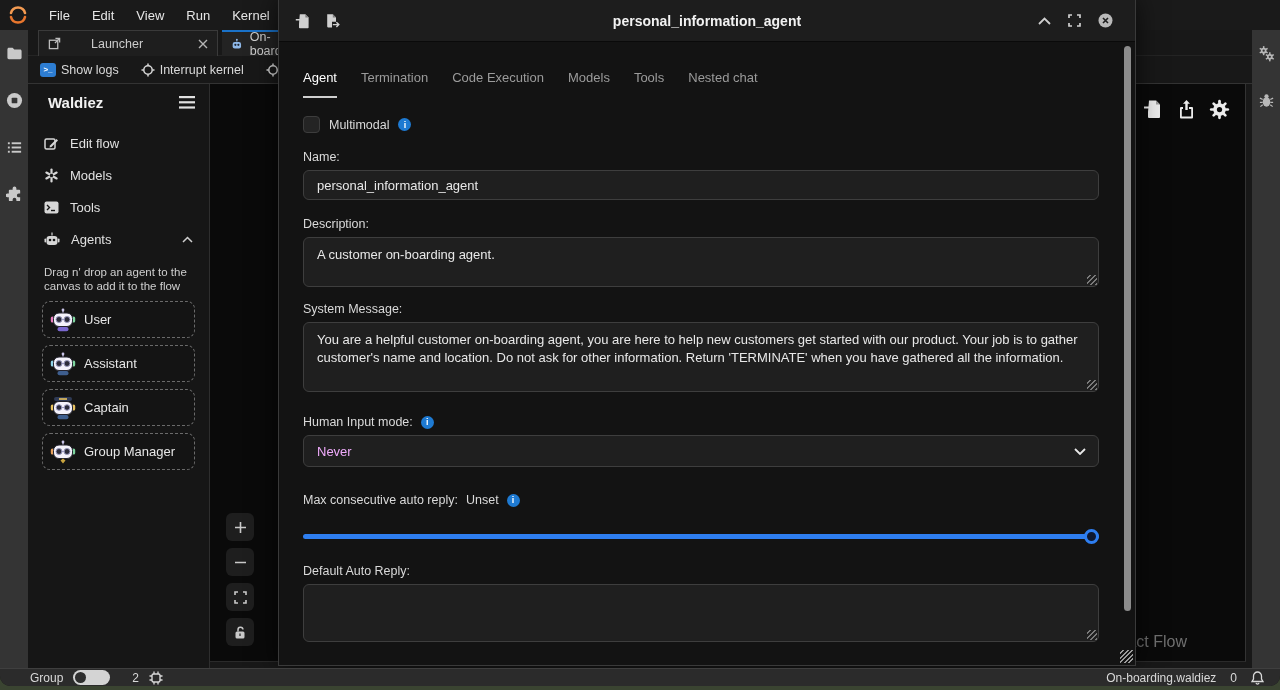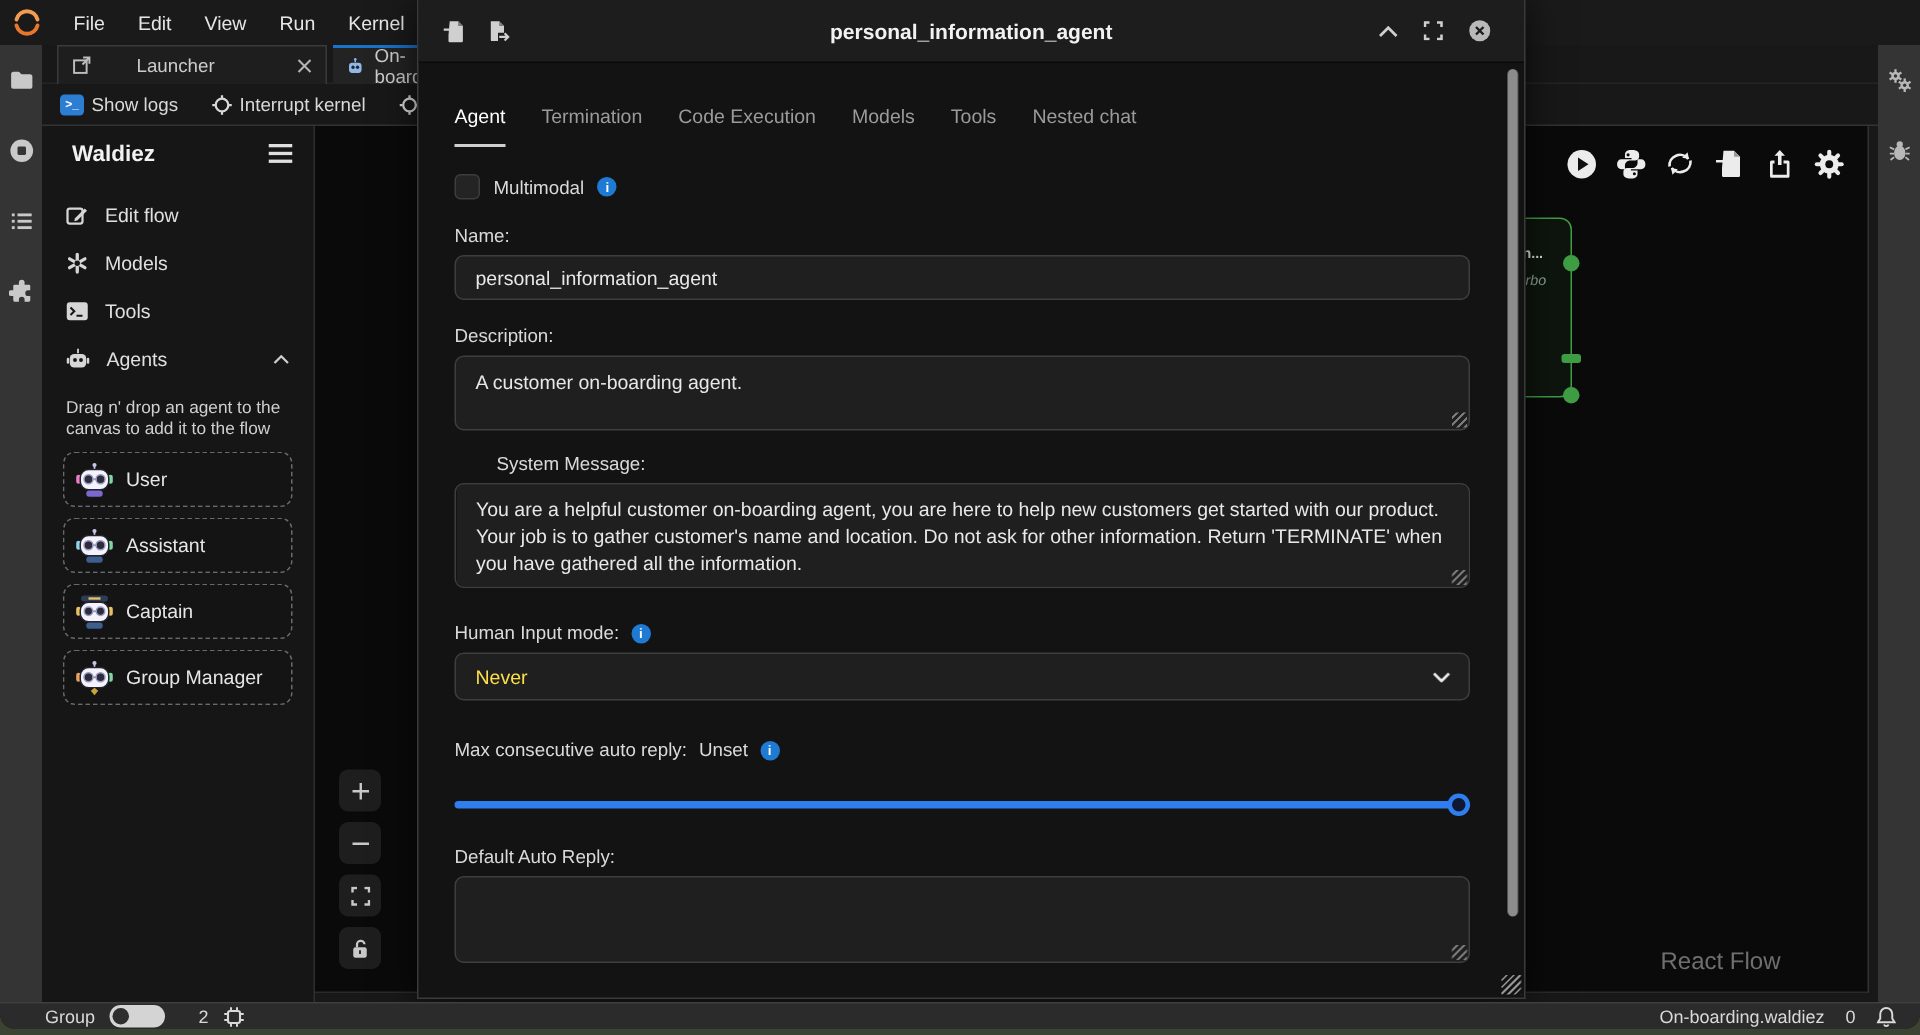"personal_information_agent" .dialog { width: 739px -> 858px }
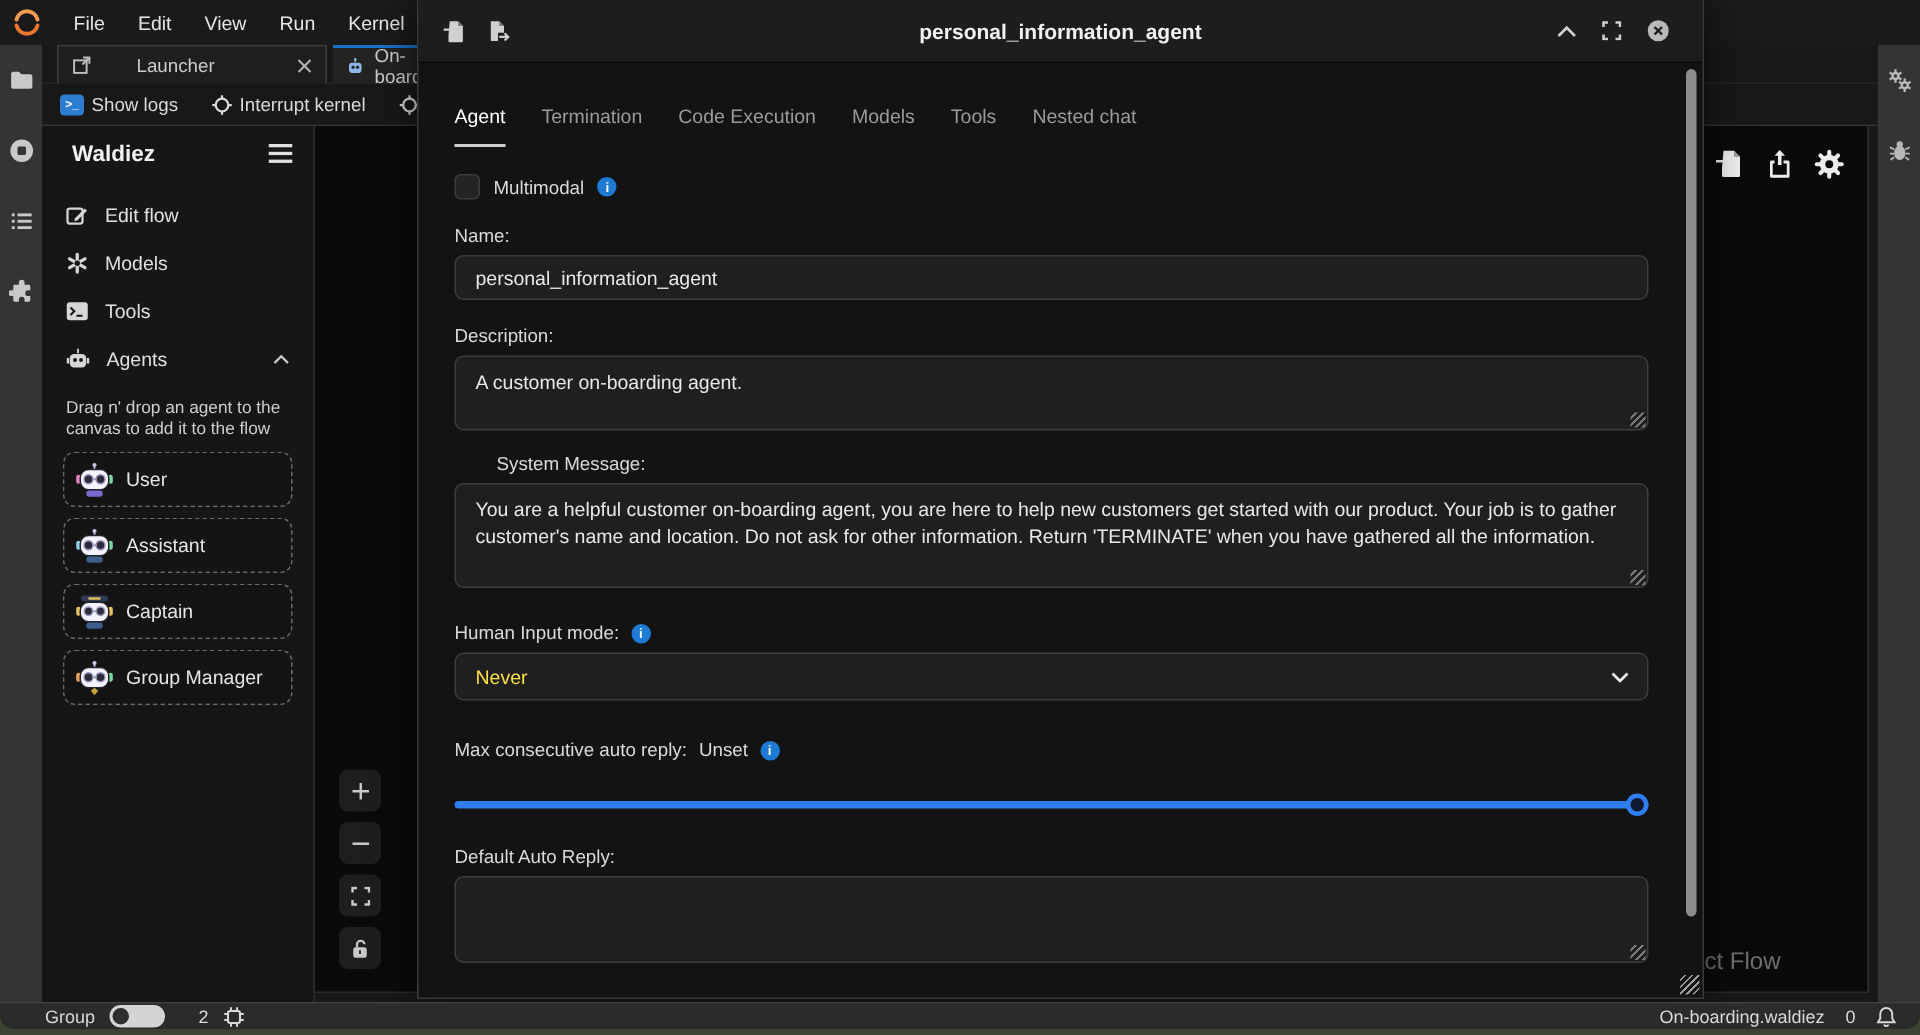"System Message:" div.f-label { margin-left: 28px -> none }
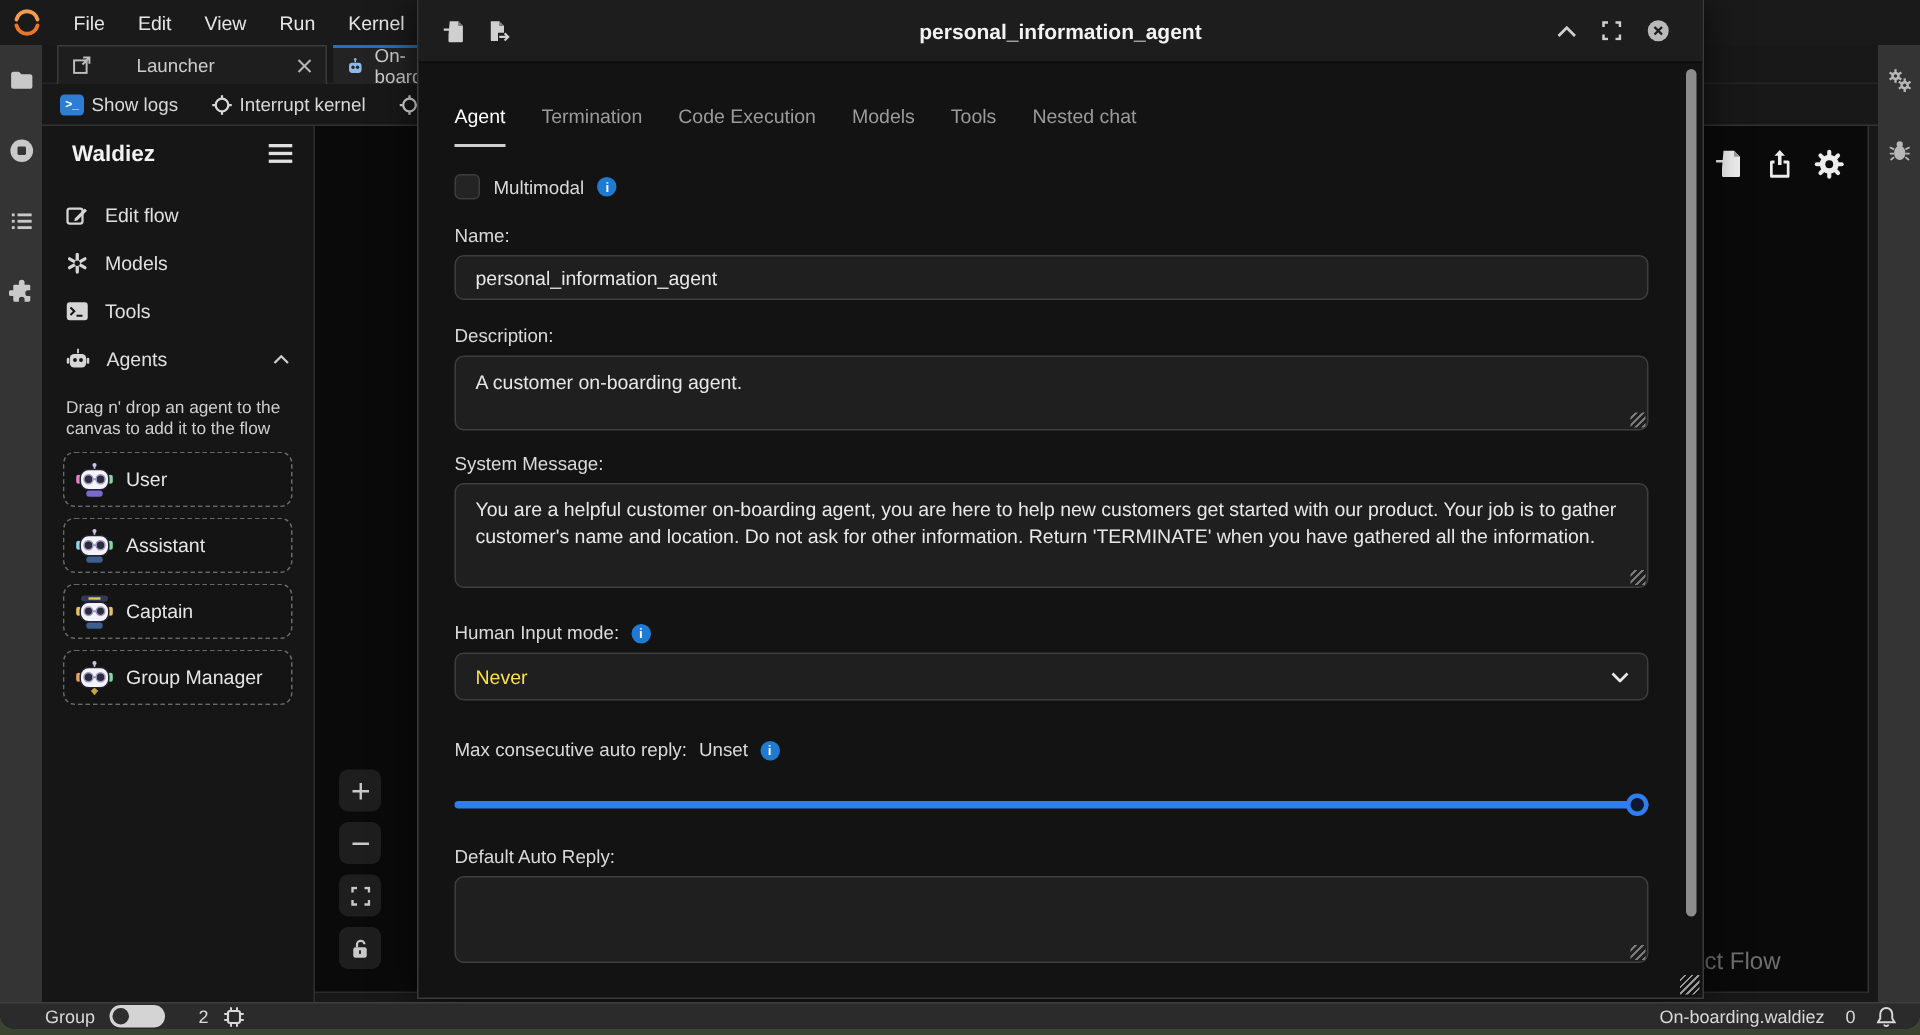"Never" .select { color: #fde047 -> #f0abfc }
